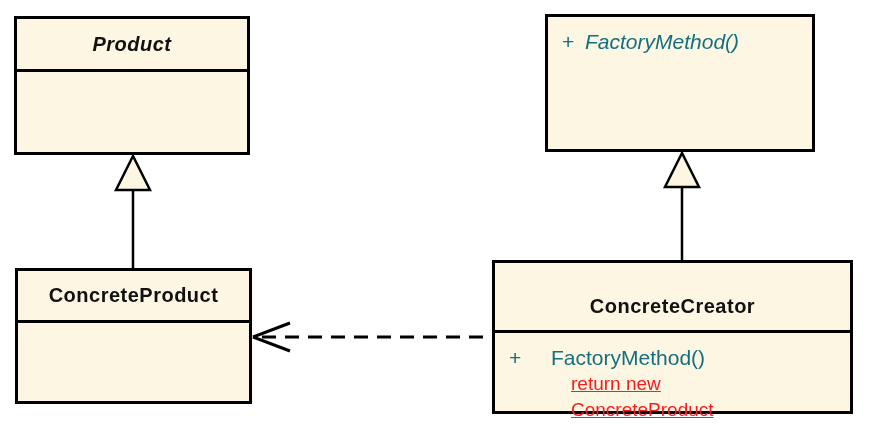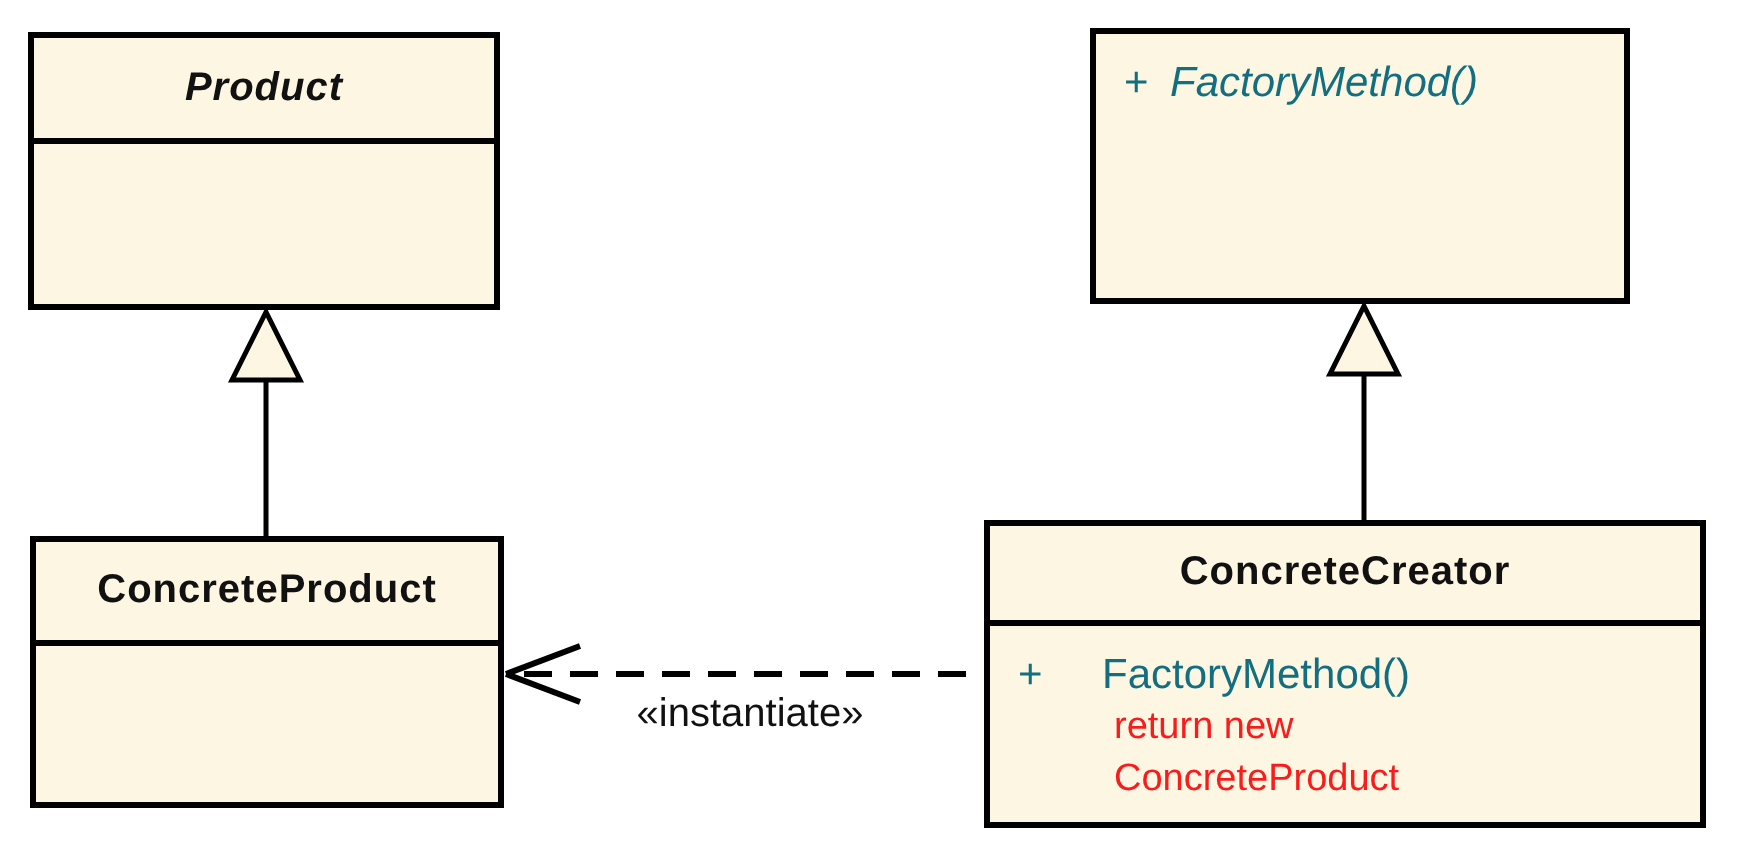"ConcreteCreator" .box-concrete-creator .class-title { margin-top: none -> 20px }
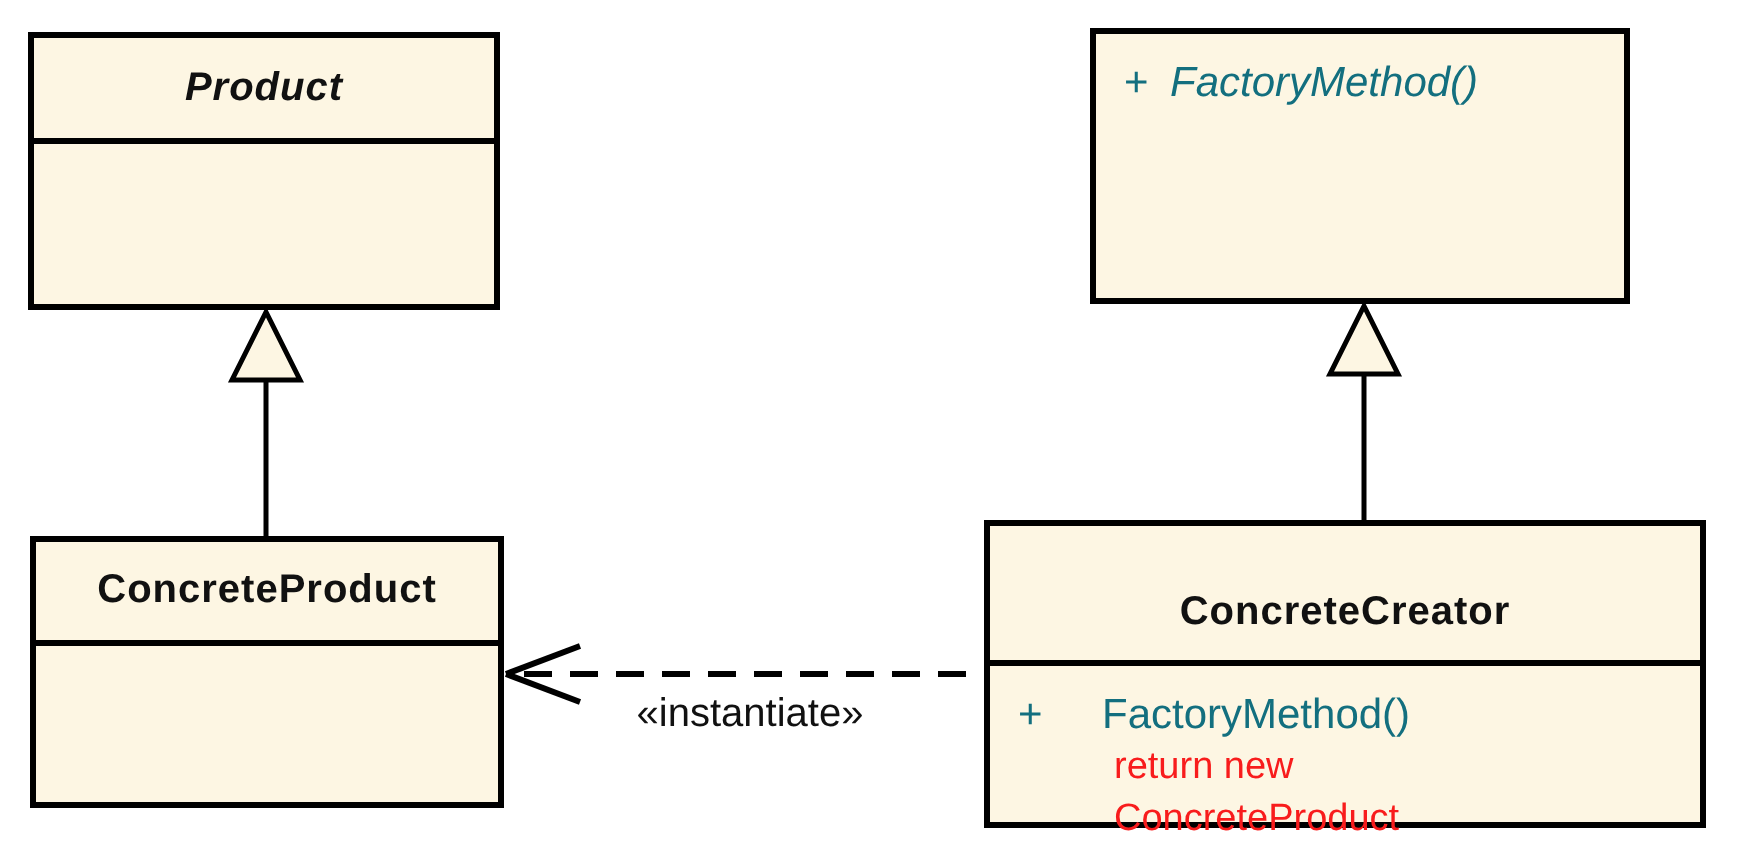"«instantiate»" div.instantiate-label { html: <div>«instantiate»</div> -> none }
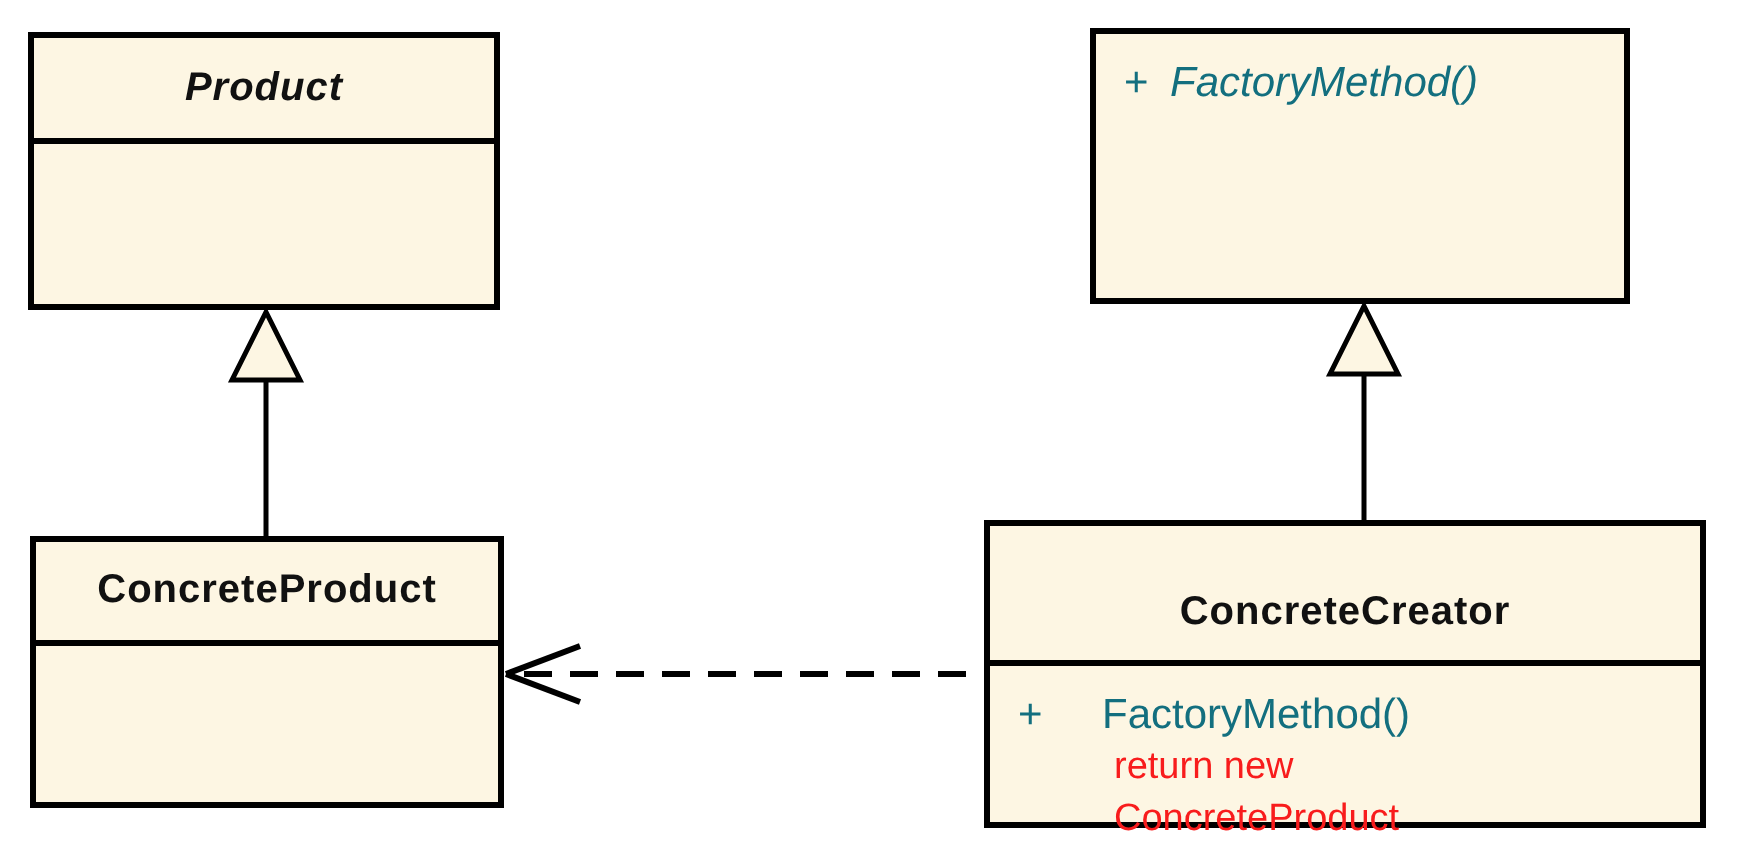"return new" .box-concrete-creator .note-line { margin-left: 48px -> 62px; text-decoration: none -> underline }
